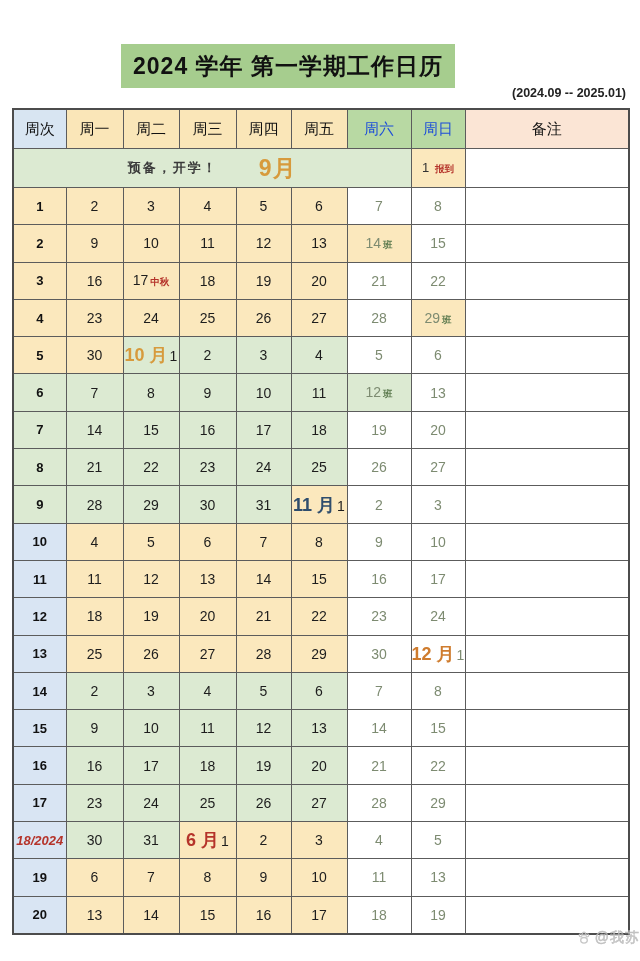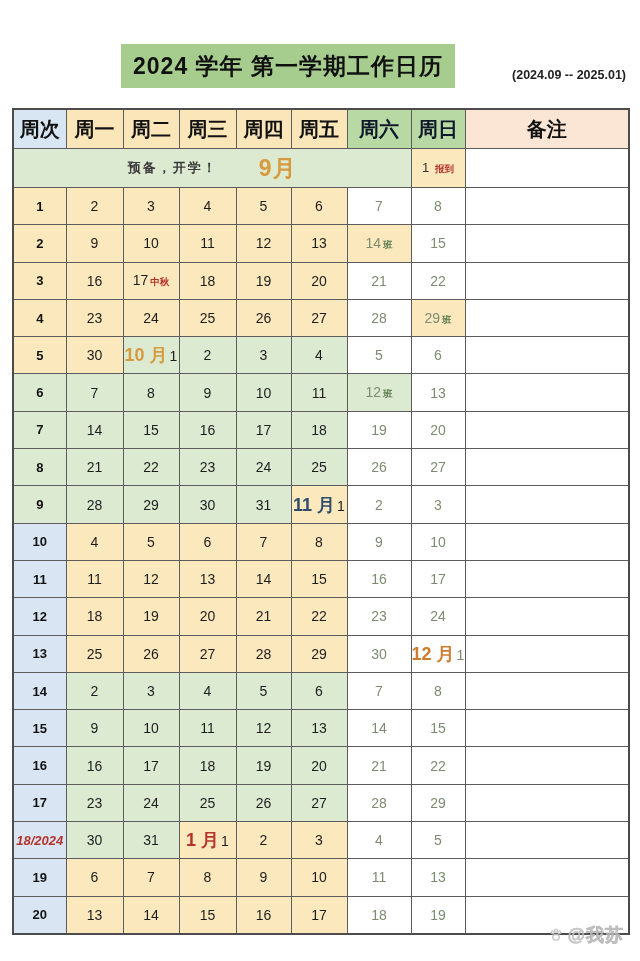"(2024.09 -- 2025.01)" .subtitle { top: 68px -> 86px }
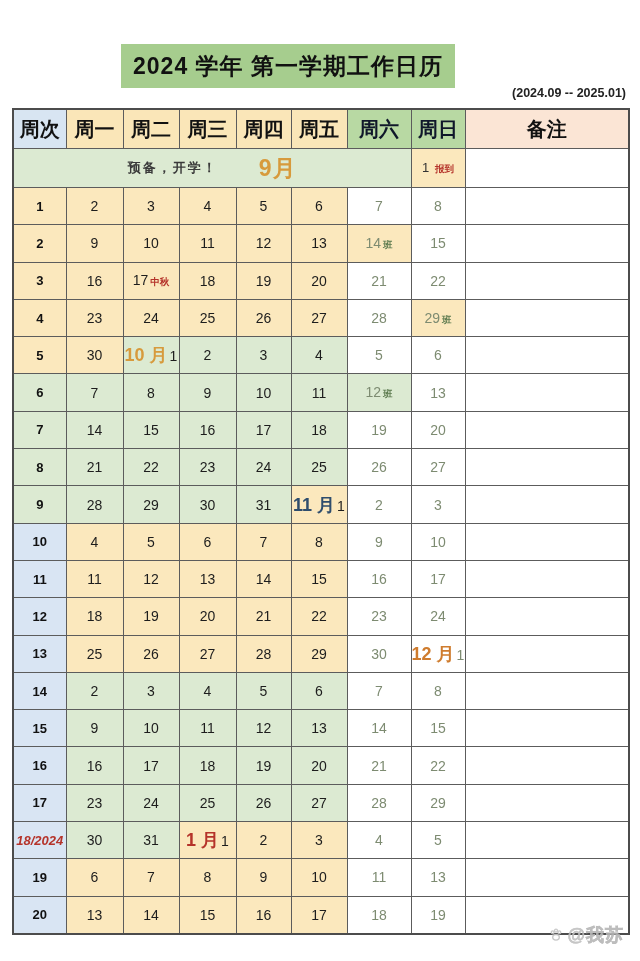"周次" thead th { font-size: 20px -> 15px; font-weight: bold -> normal }
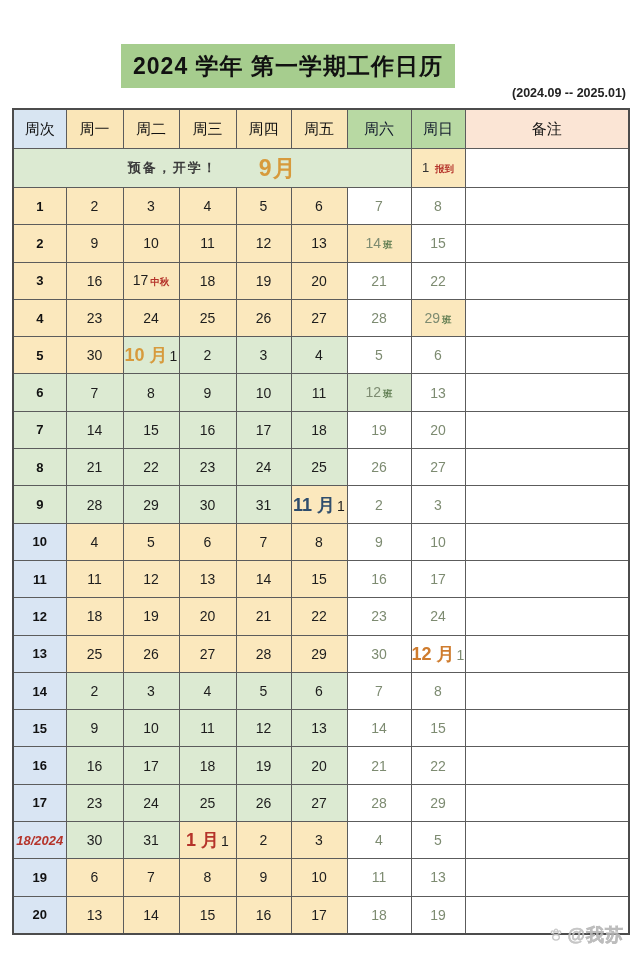"周六" .h-green { color: #0f172a -> #1d4ed8 }
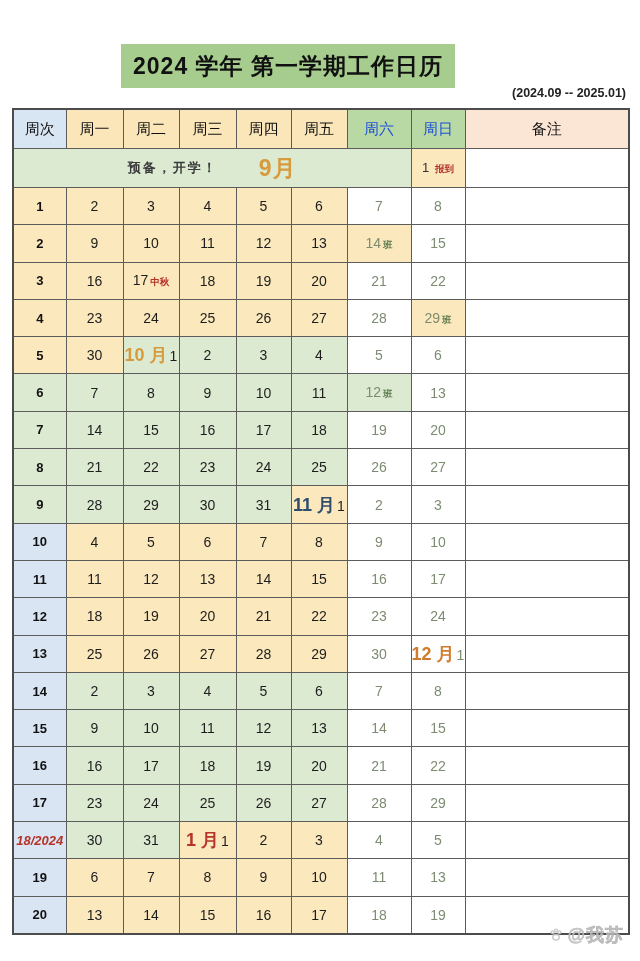"1 月" span.pre { text: 1 -> 6 }
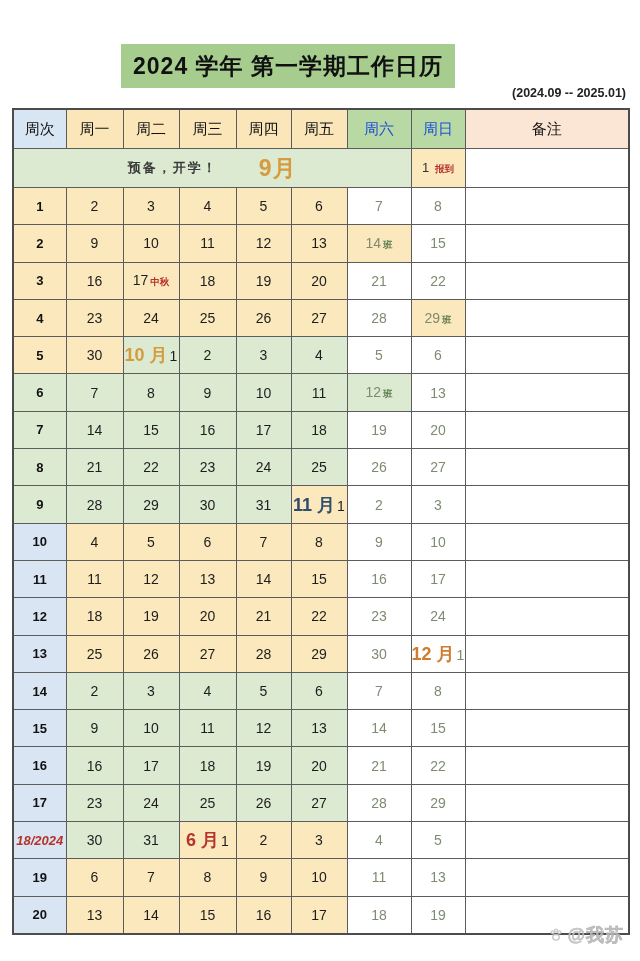"@我苏" .watermark { font-size: 18px -> 14px; font-weight: bold -> normal; right: 16px -> 0 }
